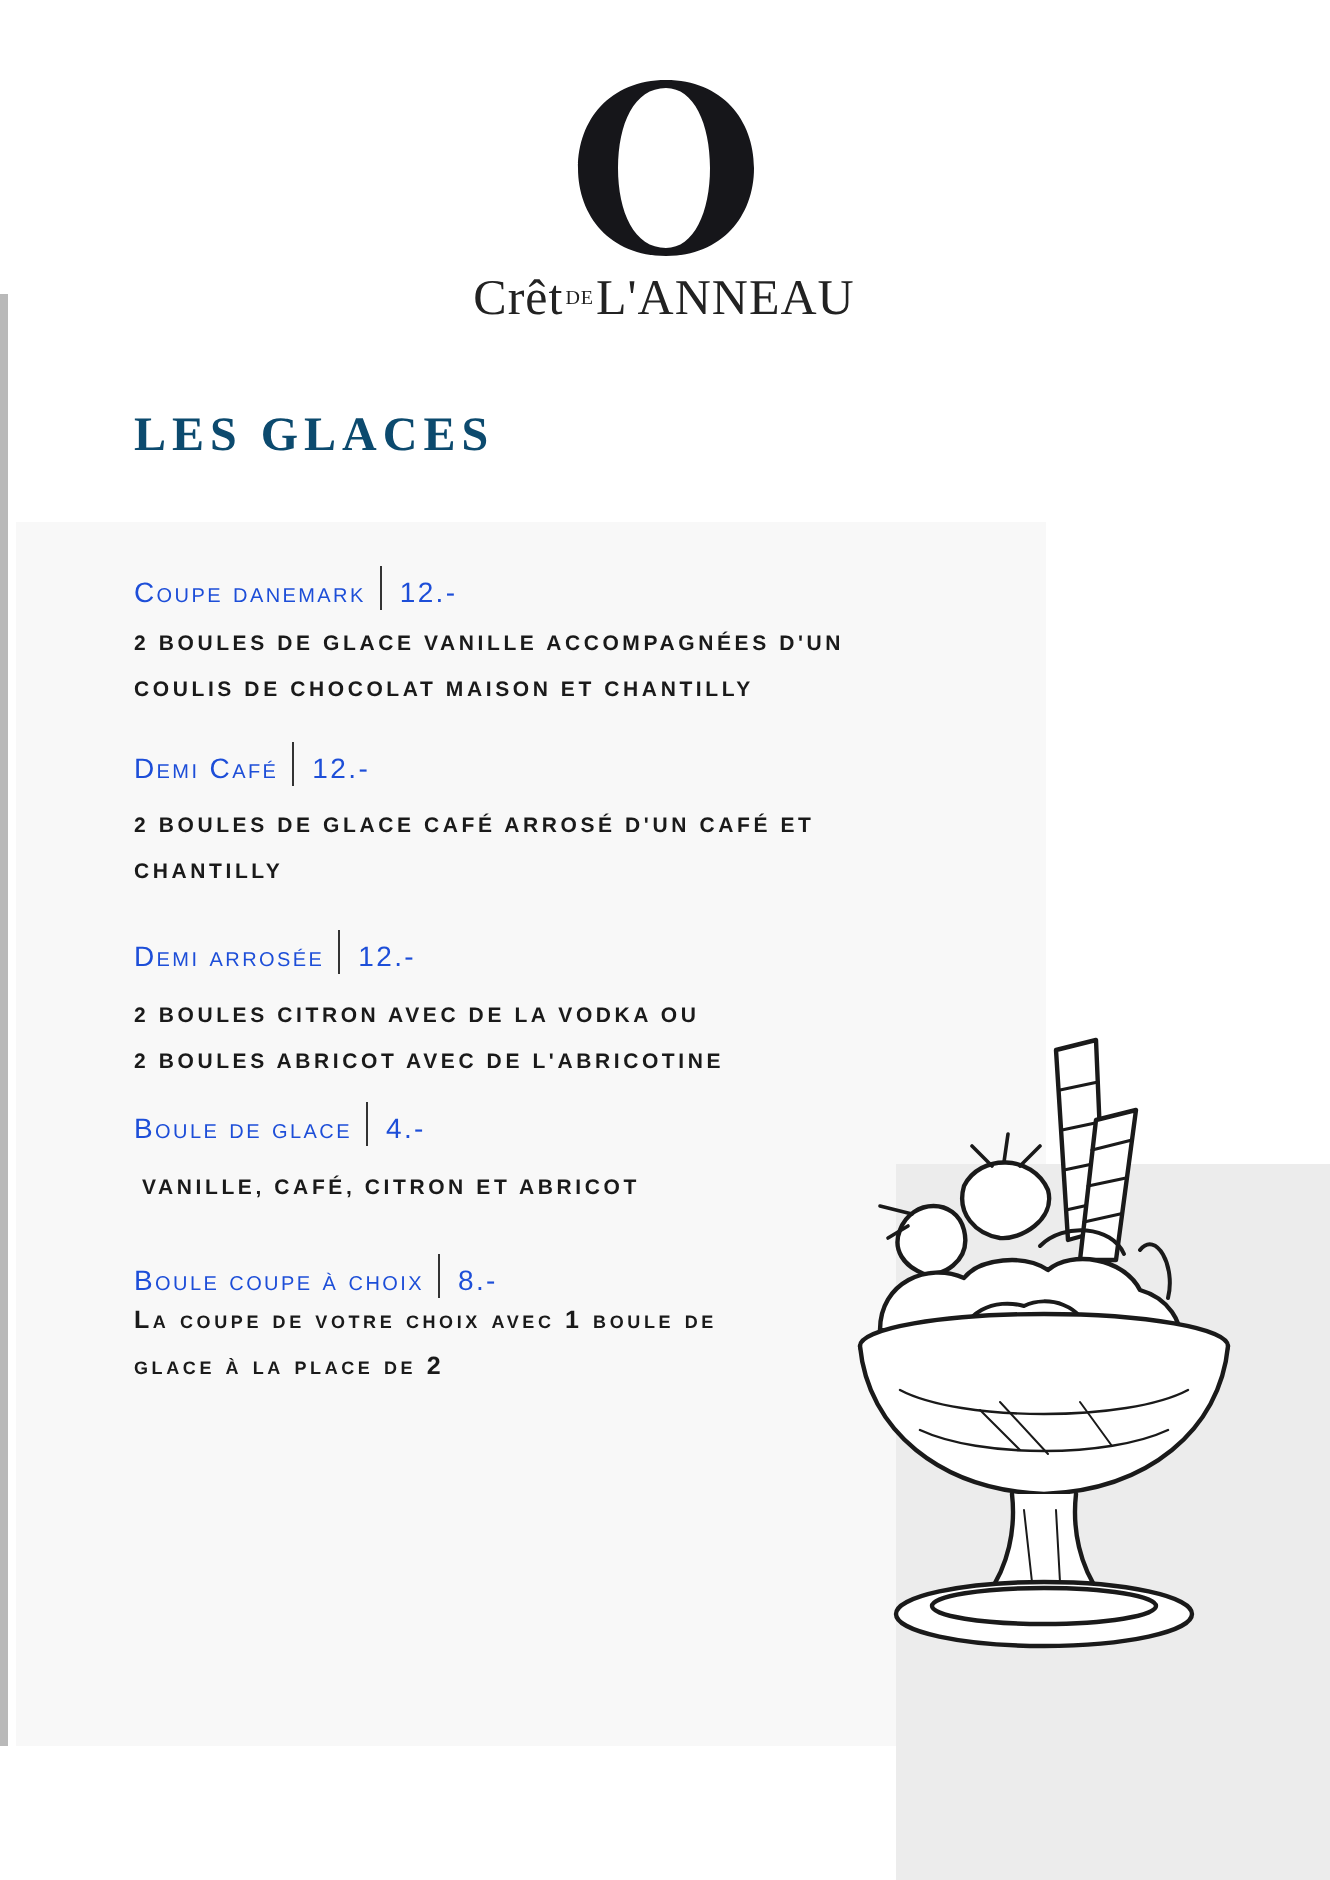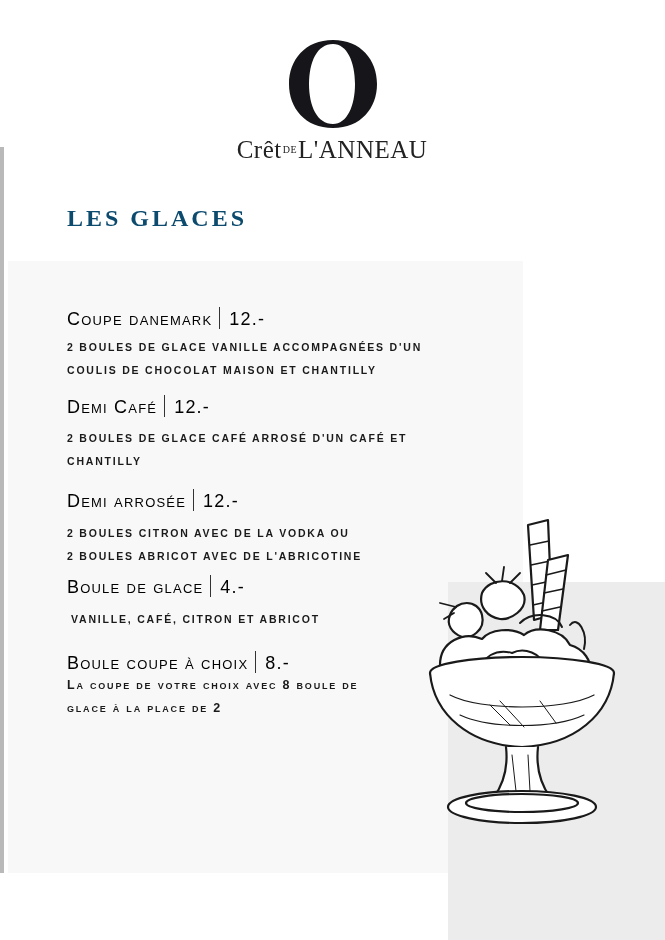"Coupe danemark 12.-" .item-name { color: #000000 -> #1d4ed8; font-size: 18px -> 14px; margin-top: 24px -> none }
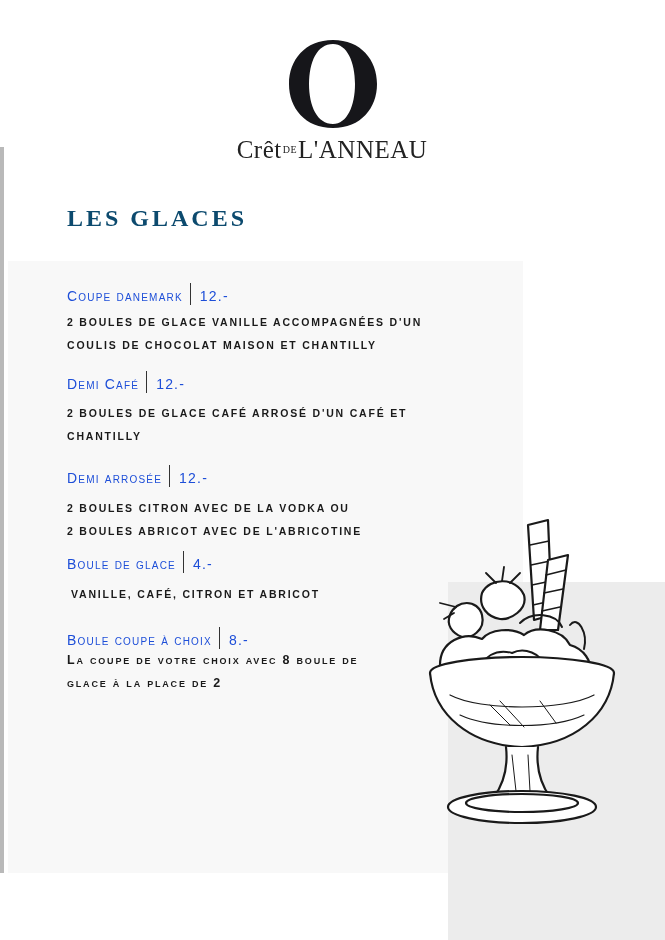"La coupe de votre choix" div { text: 8 -> 1 }
